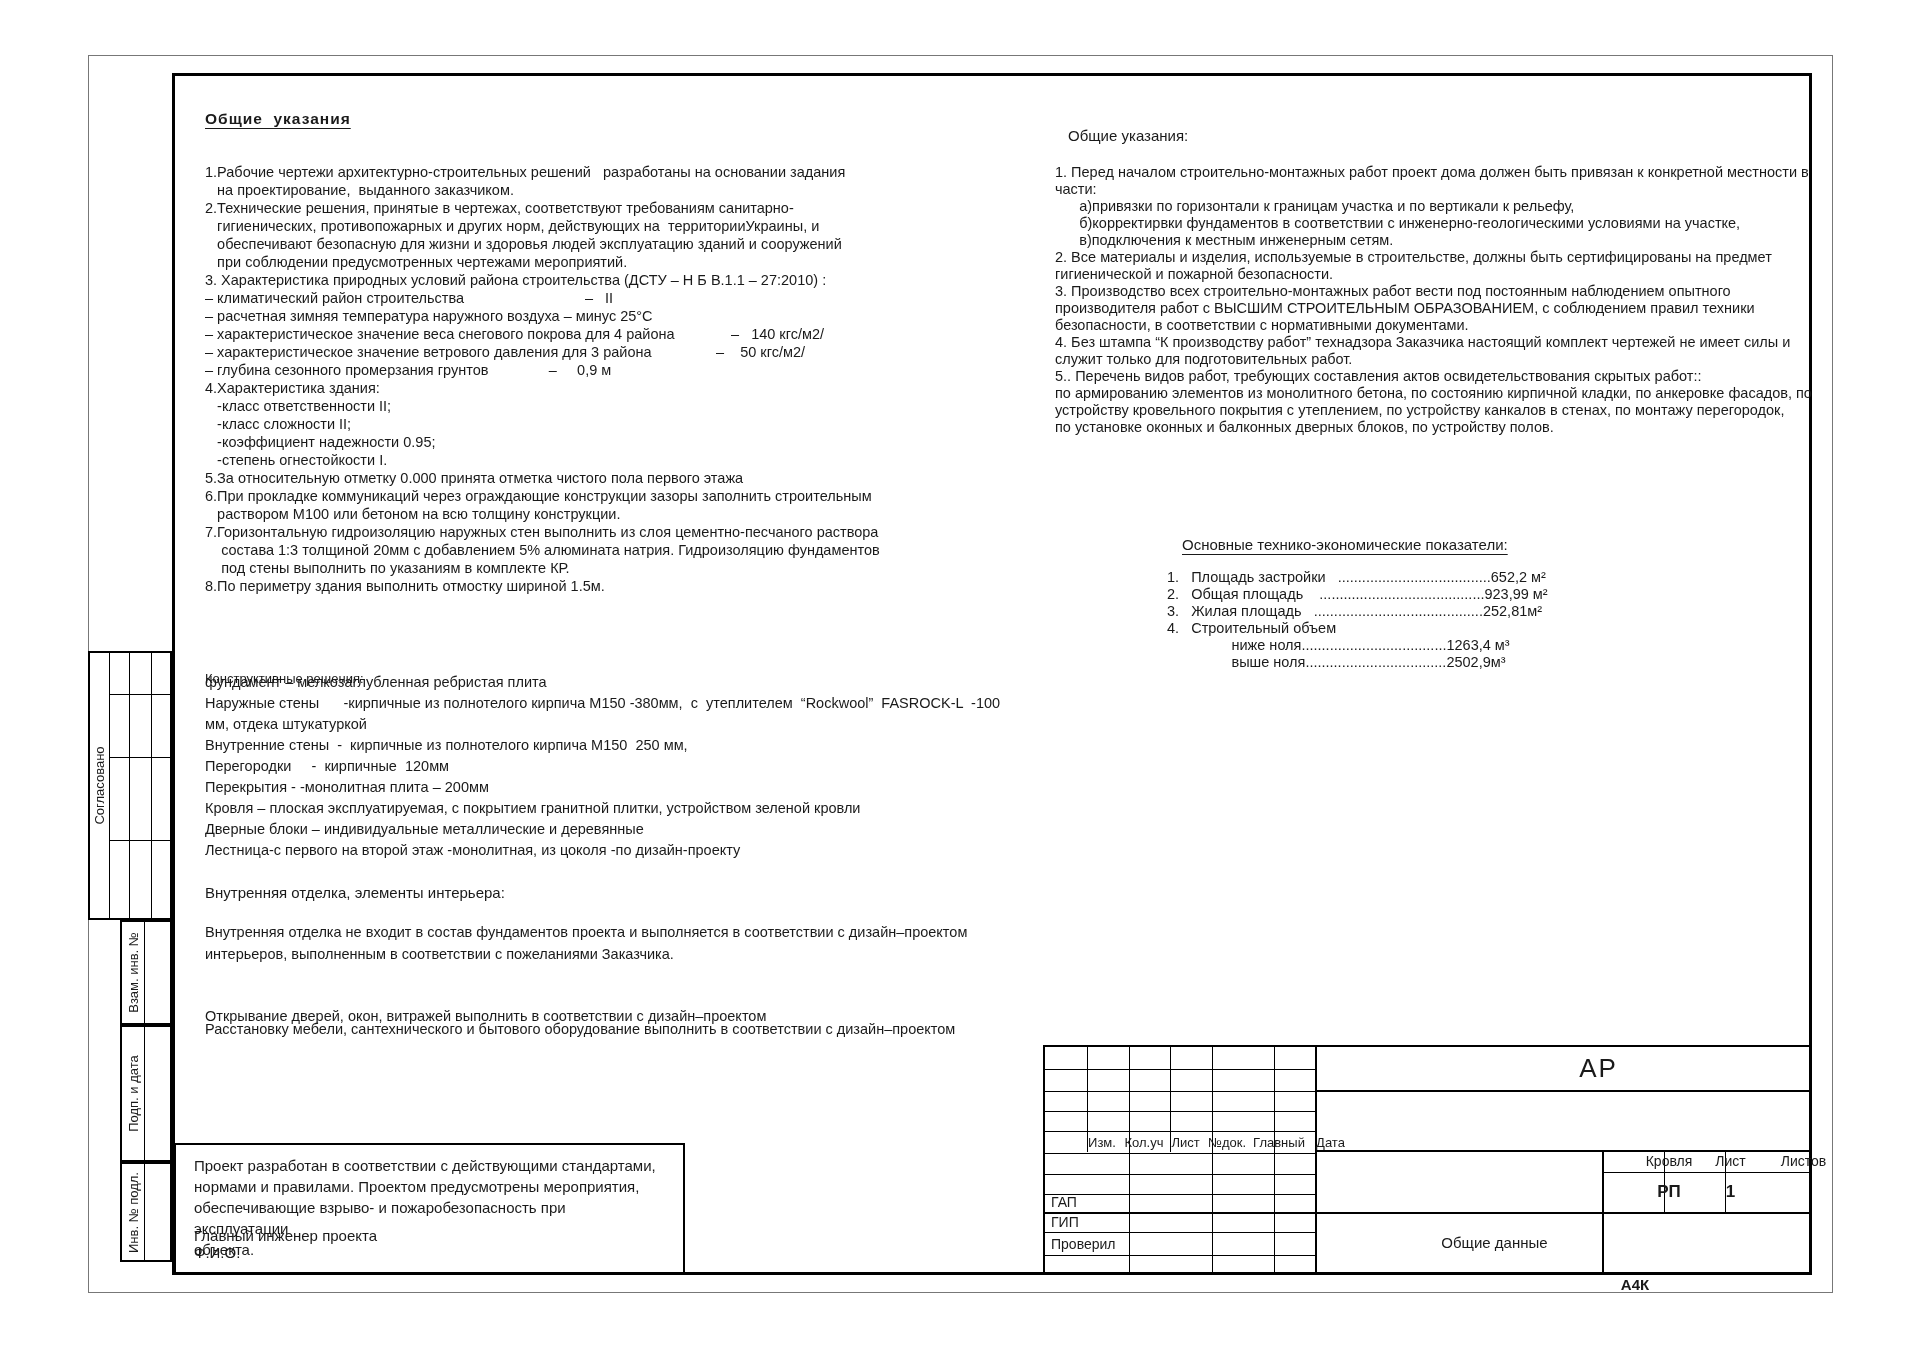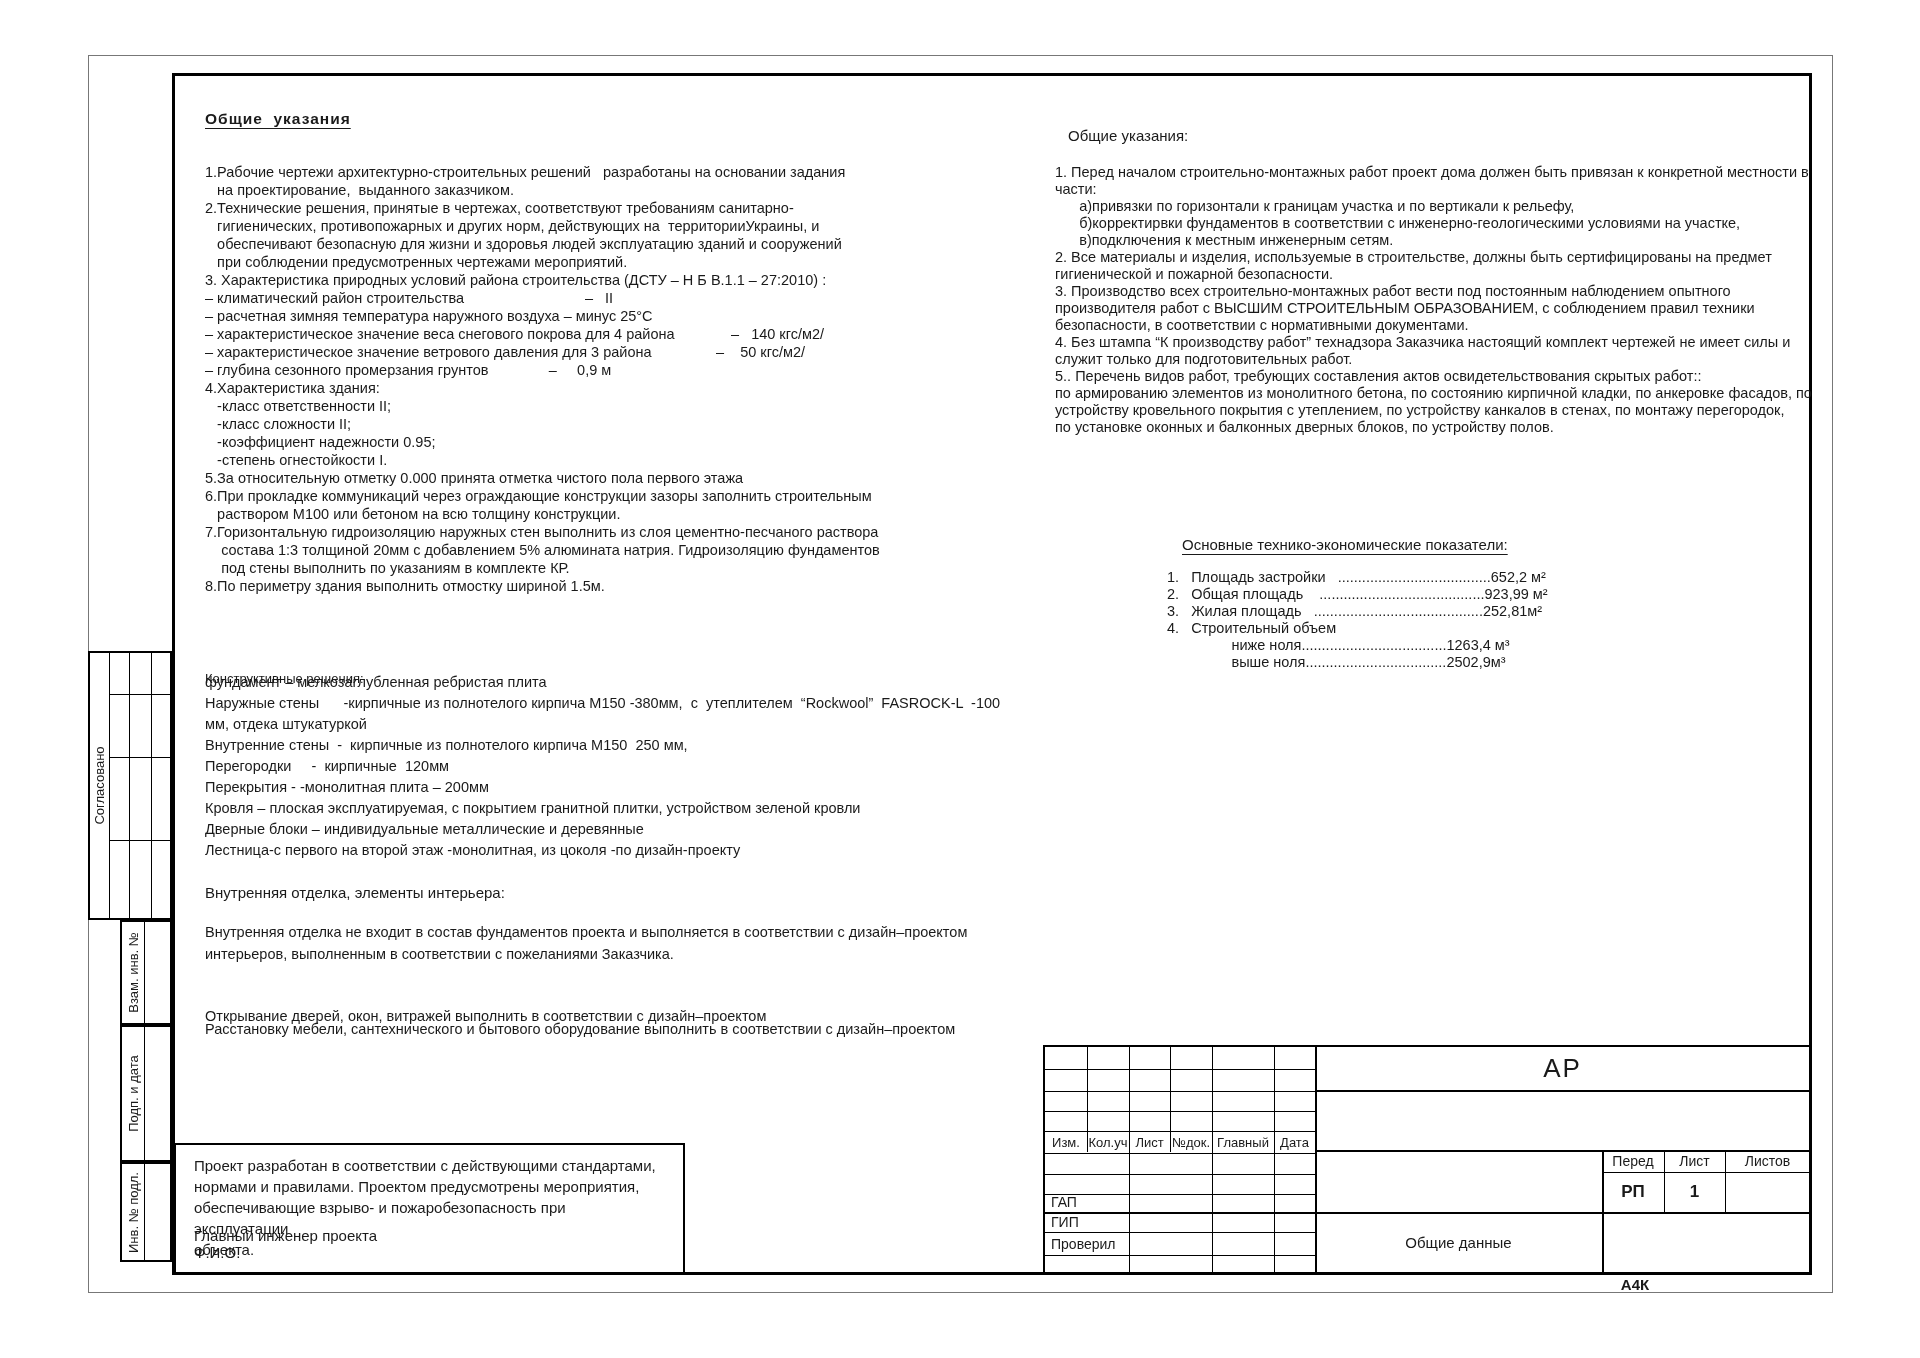"АР" .cell { padding-left: none -> 36px }
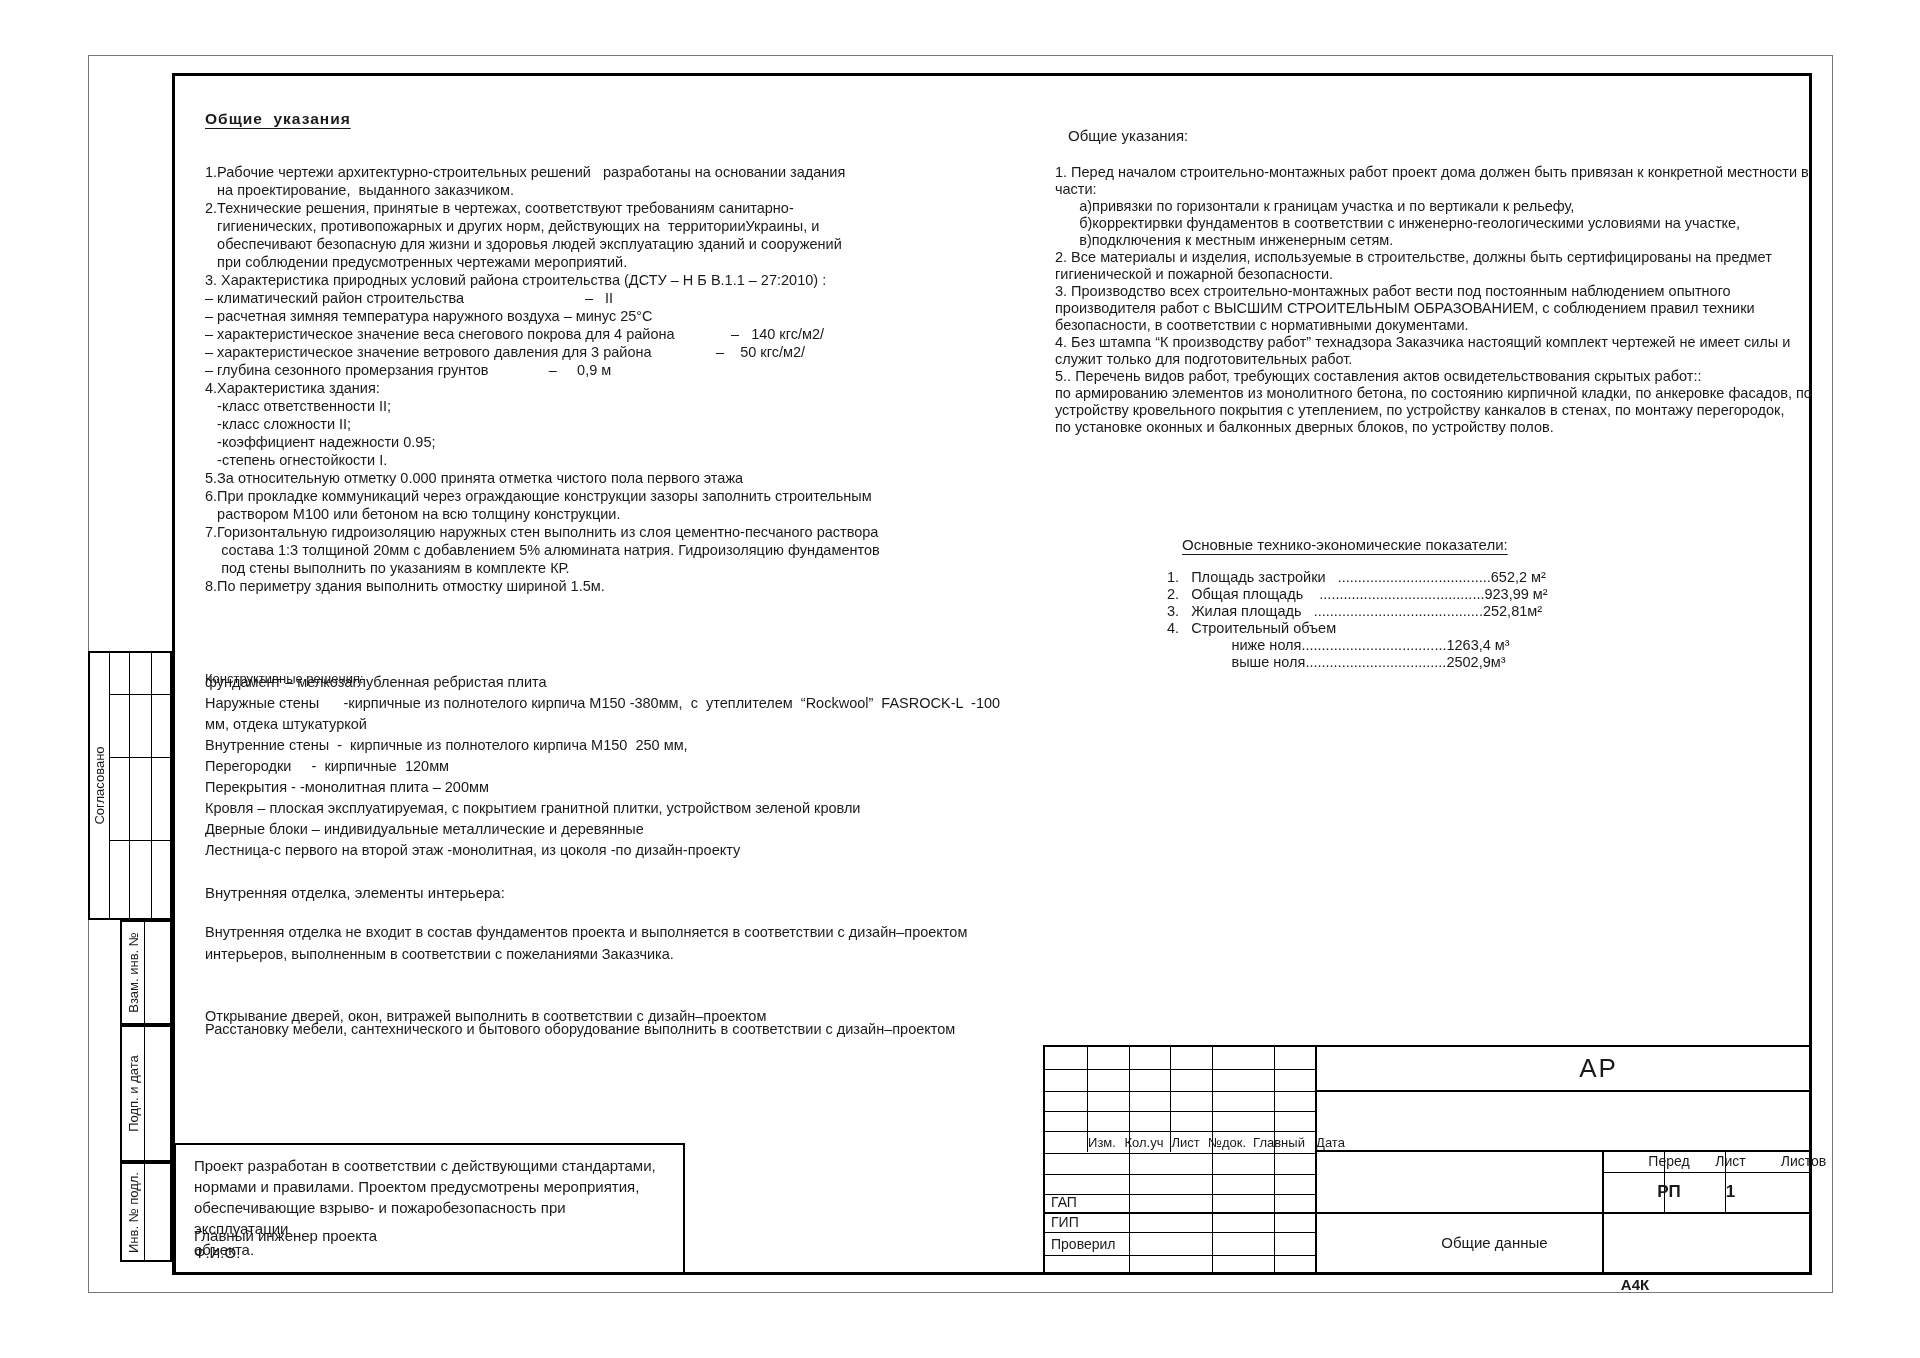"Перед" div.cell { text: Перед -> Кровля }
